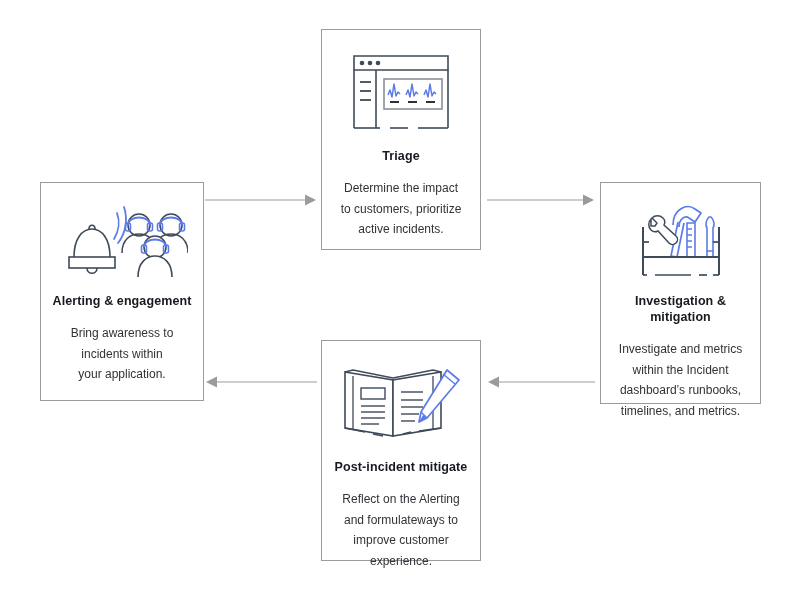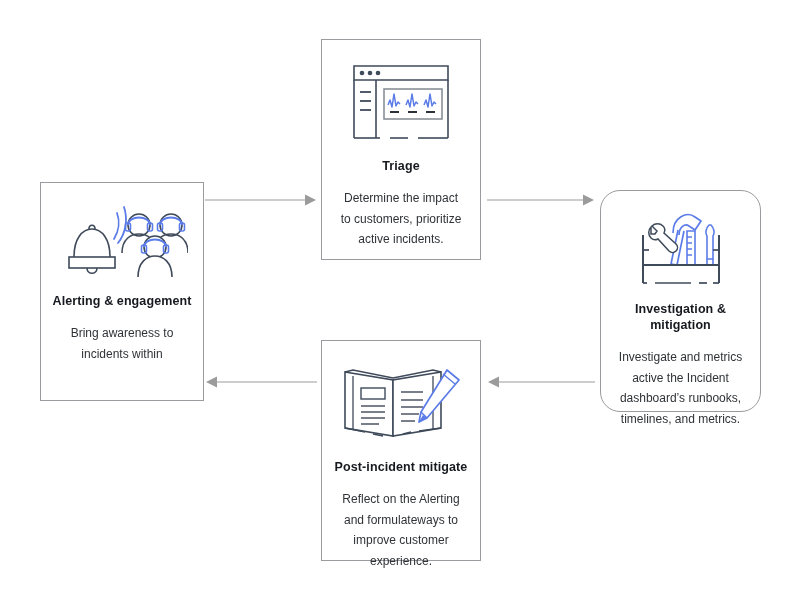"Triage" .card-triage { top: 39px -> 29px }
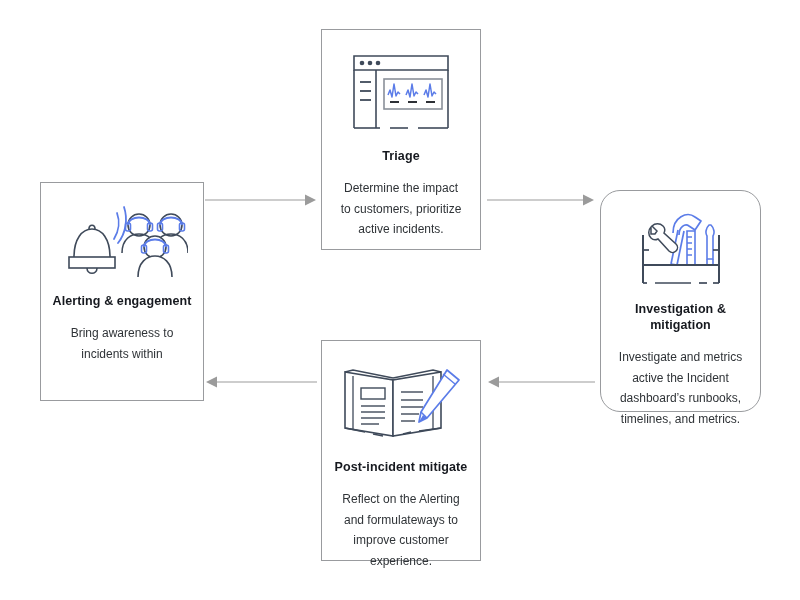"Investigation & mitigation" .card-investigation { border-radius: 20px -> none; top: 190px -> 182px }
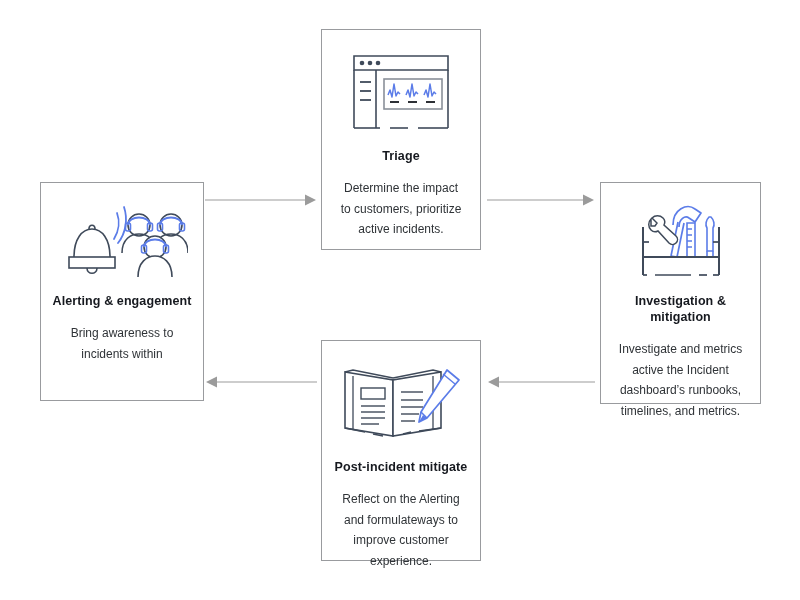"your application." div { html: none -> <div>your application.</div> }
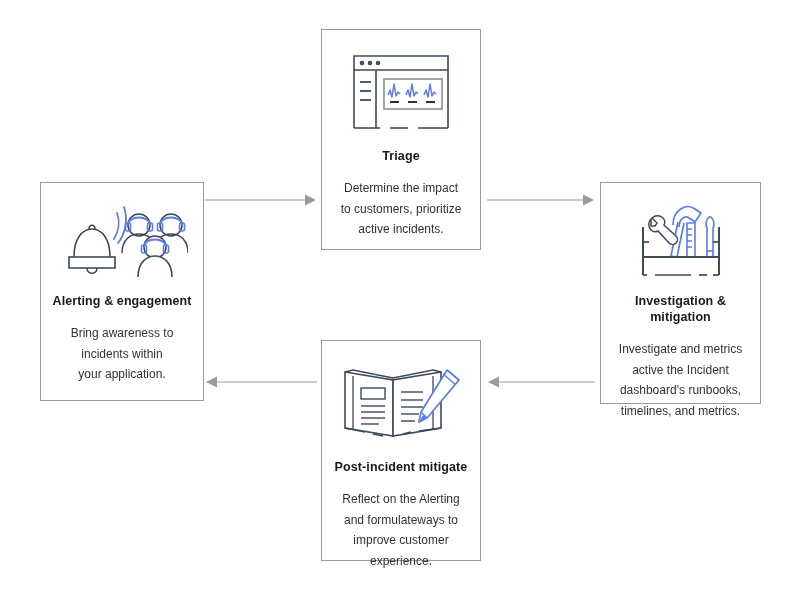"active the Incident" div { text: active -> within }
